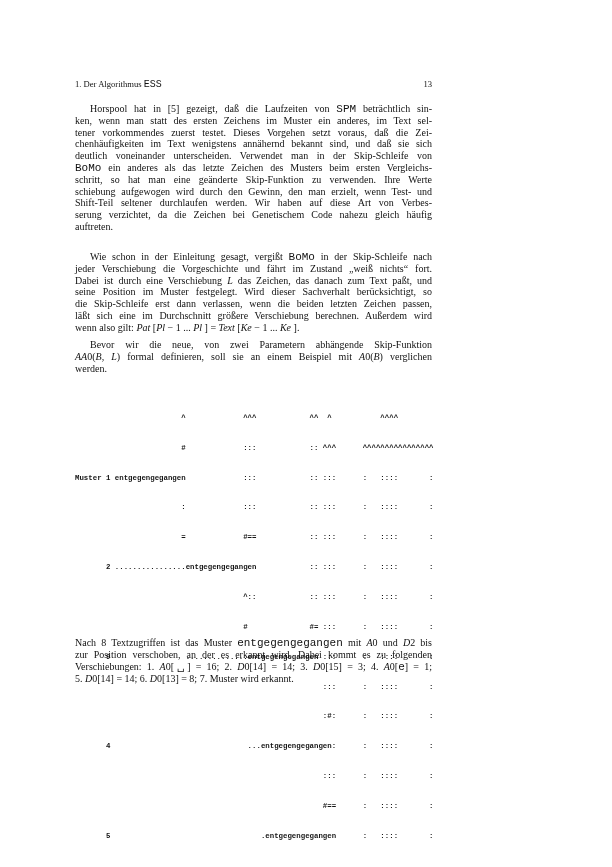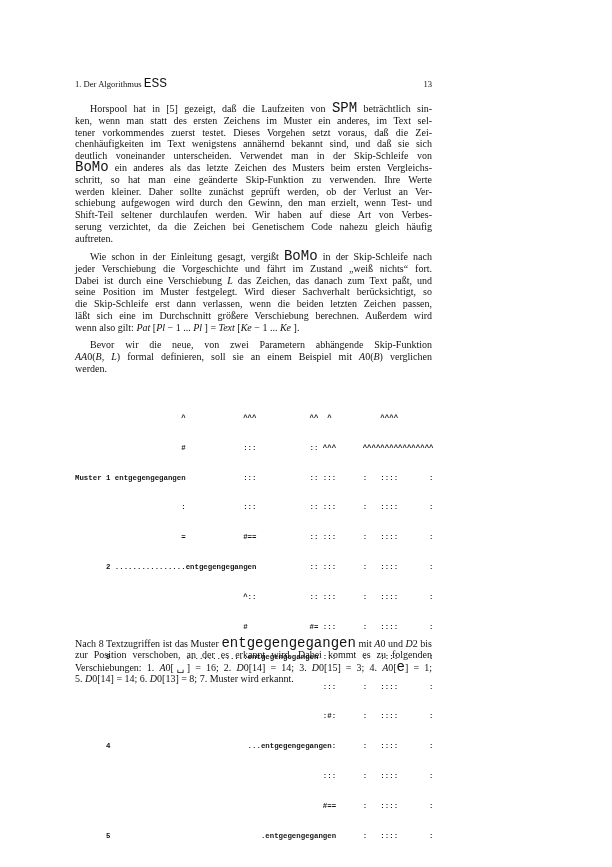"ESS" .running-head .tt { font-size: 13px -> 10px }
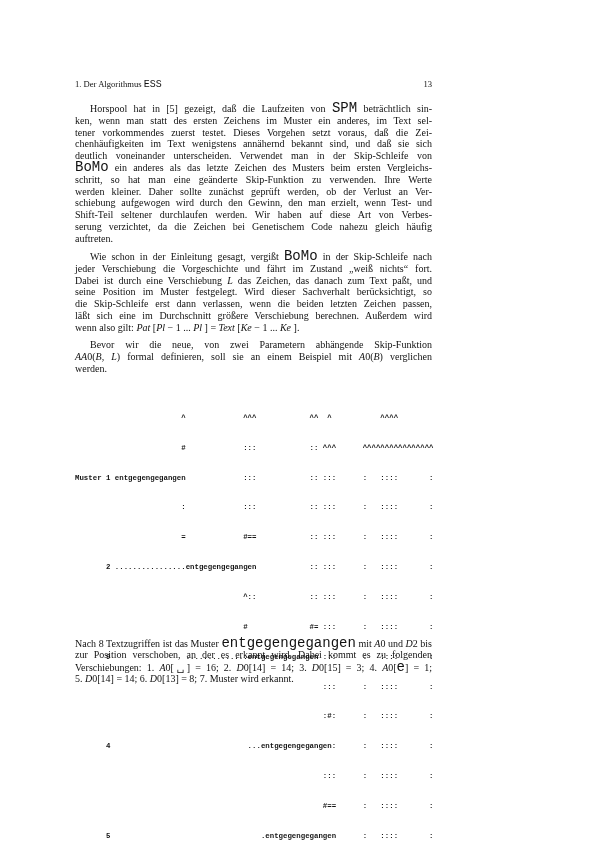"SPM" .tt { font-size: 14px -> 11px }
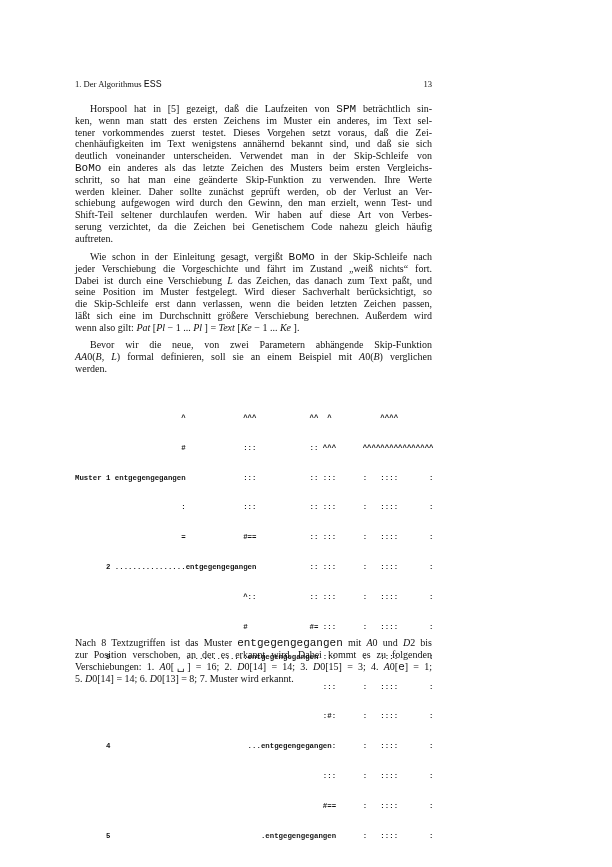"werden kleiner. Daher sollte zunächst" div.ln { html: <div><span>werden kleiner. Daher sollte zunächst geprüft werden, ob der Verlust an Ver-</span></div> -> none }
